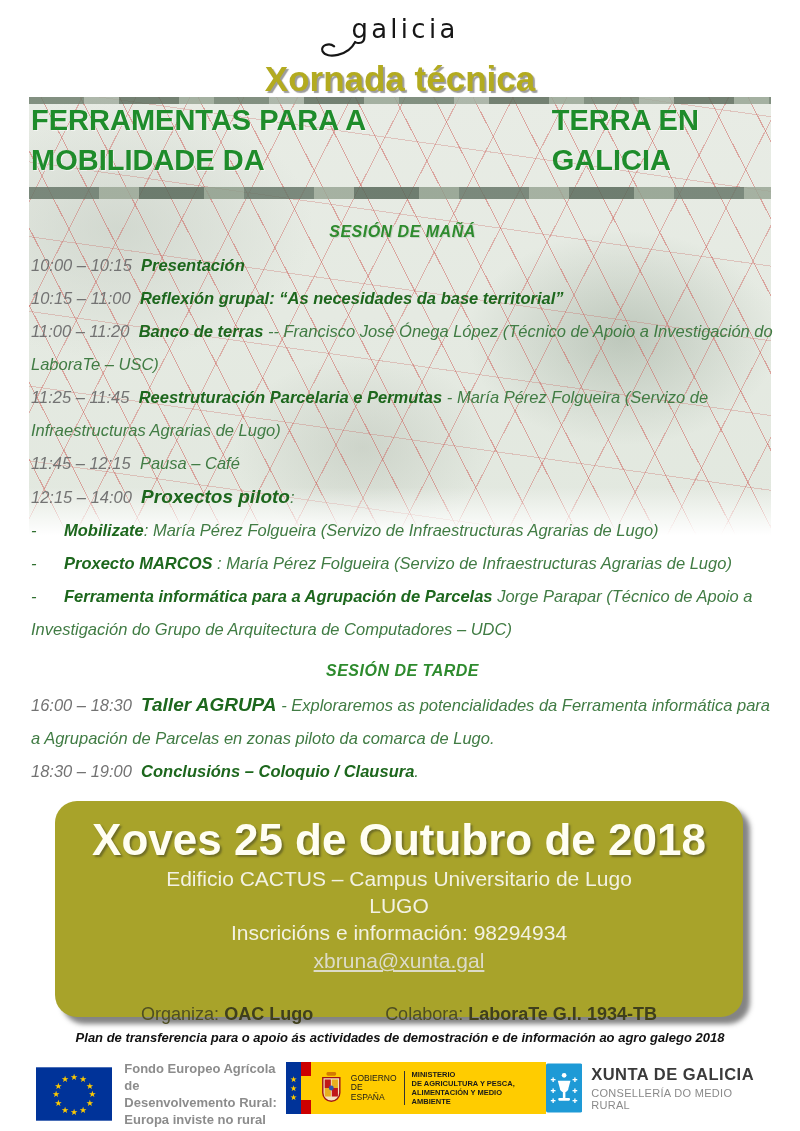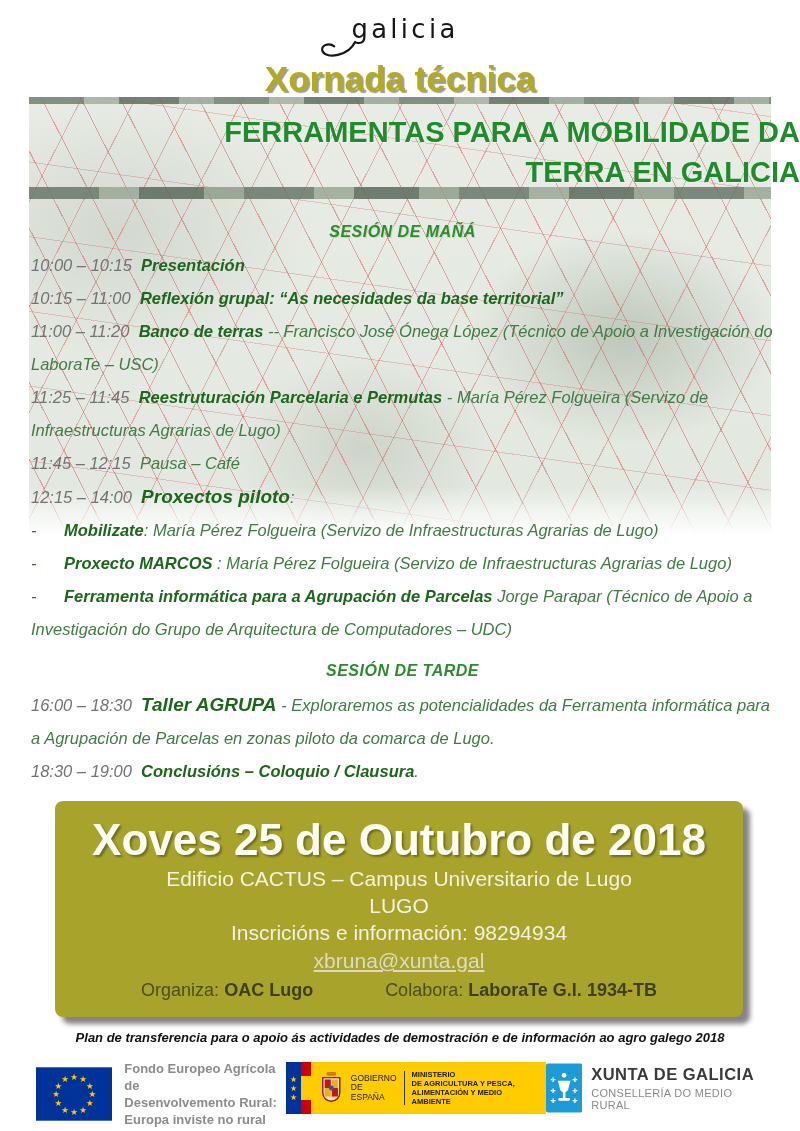"FERRAMENTAS PARA A MOBILIDADE DA" .banner { flex-direction: column -> row; padding-left: none -> 31px; text-align: right -> left }
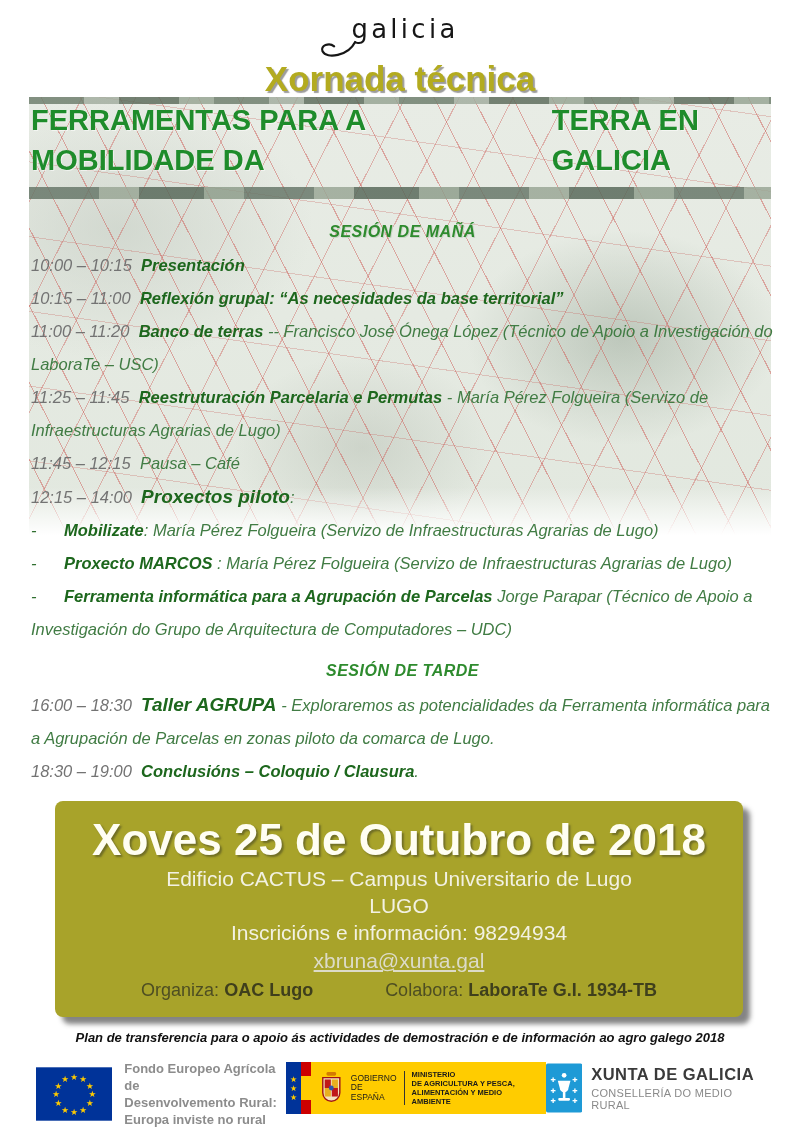"Xoves 25 de Outubro de" .event-card { border-radius: 8px -> 22px }
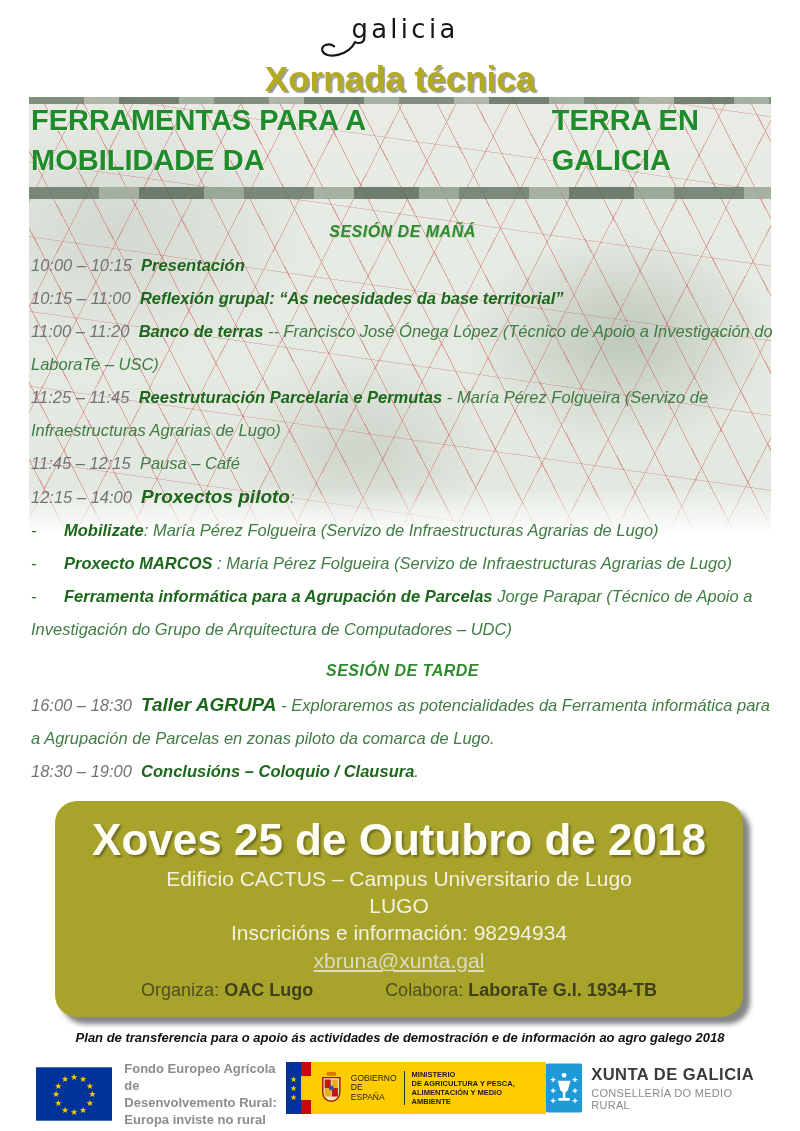"Organiza: OAC Lugo" .org-row { margin-top: 2px -> 26px }
